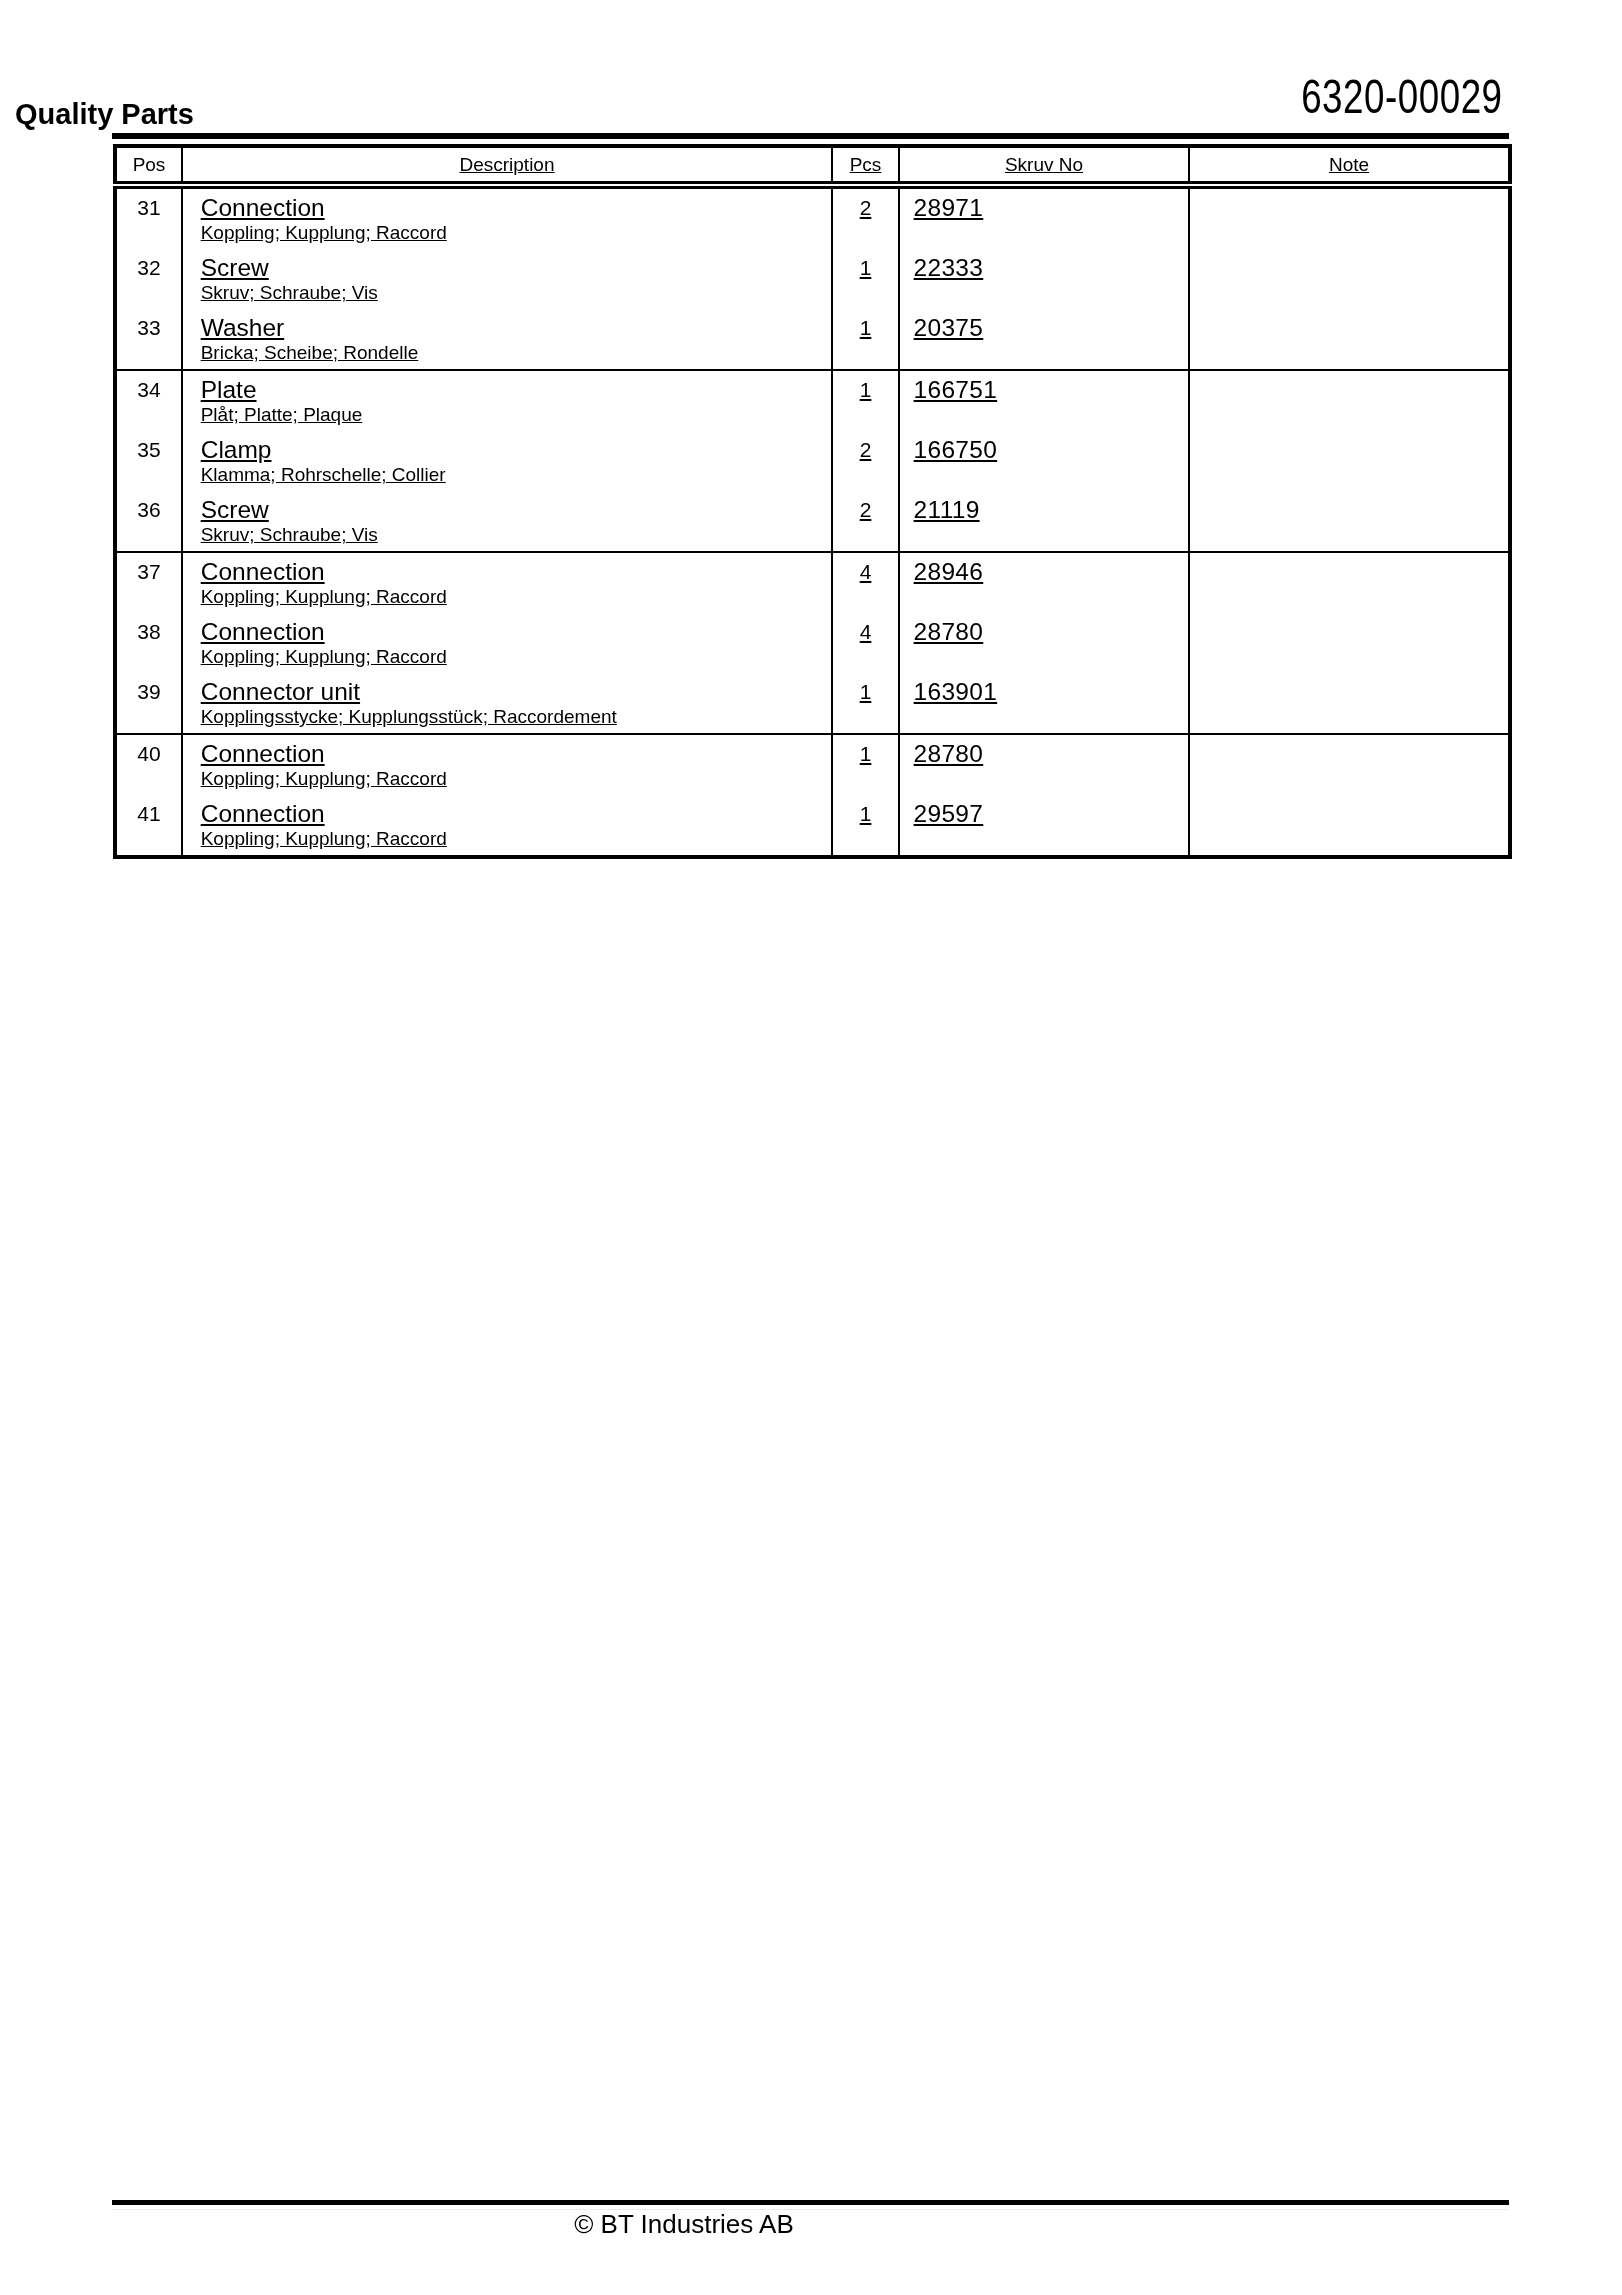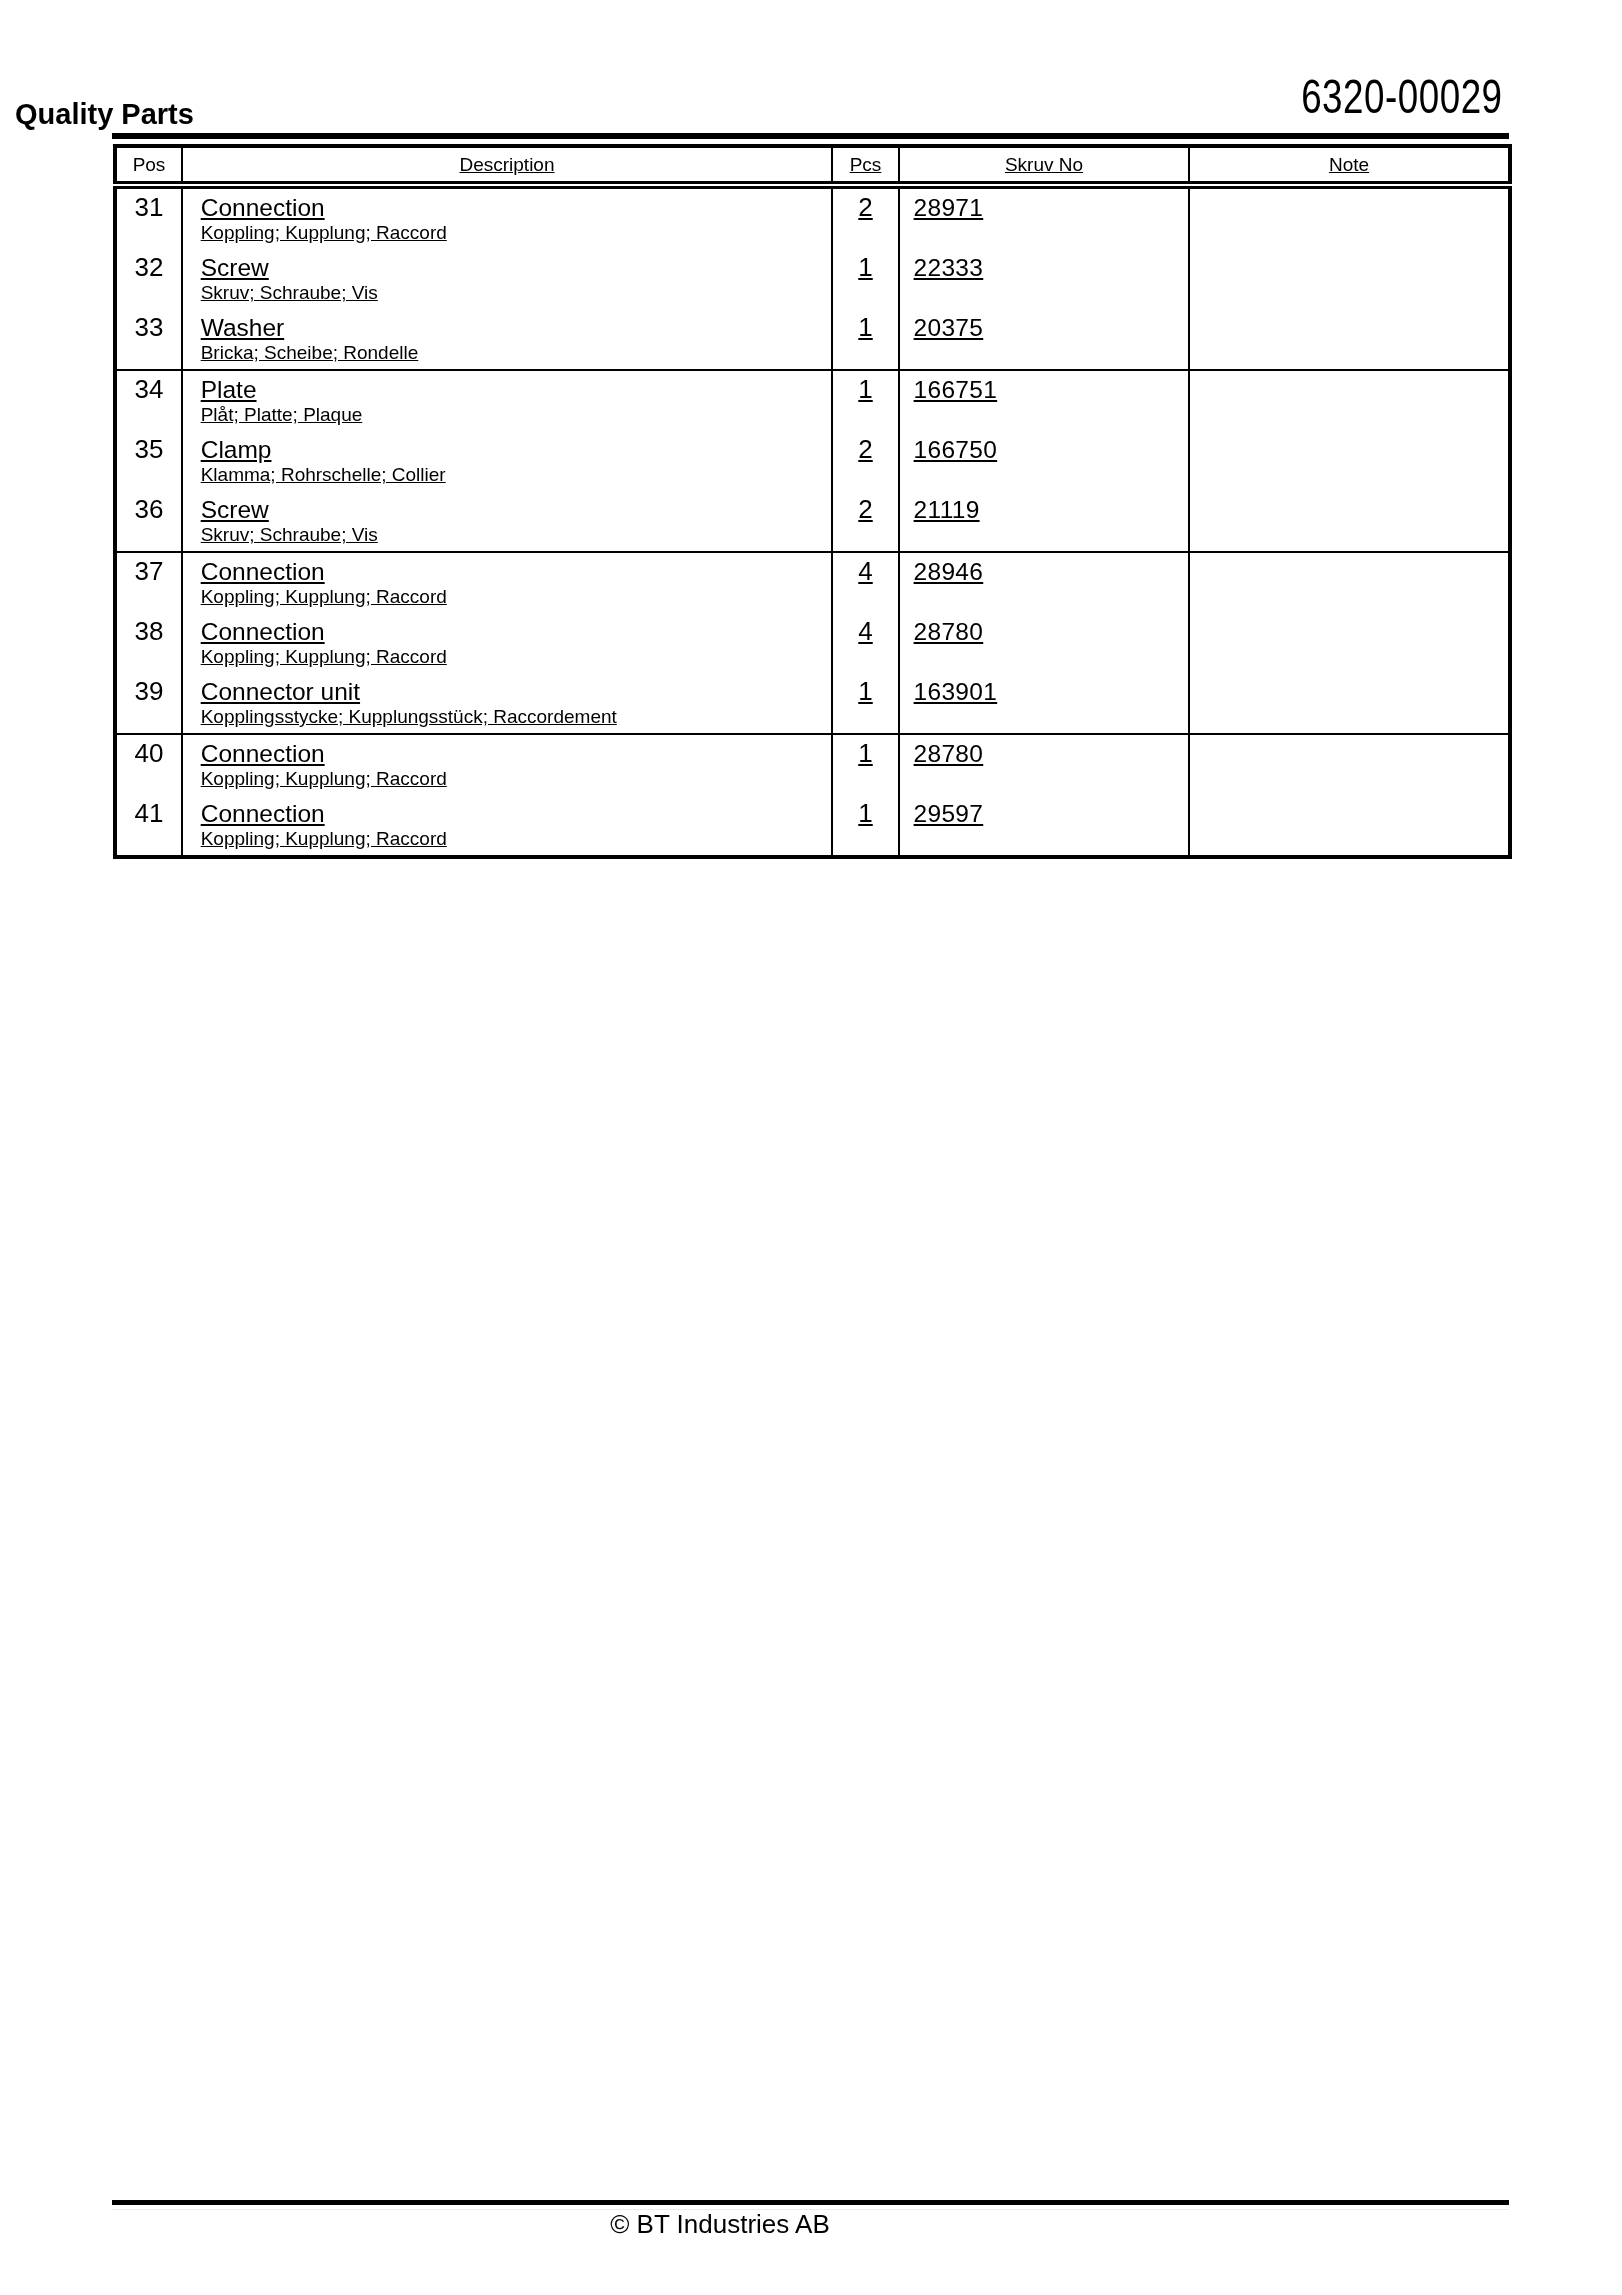"31" td.pos, td.pcs { font-size: 26px -> 21px }
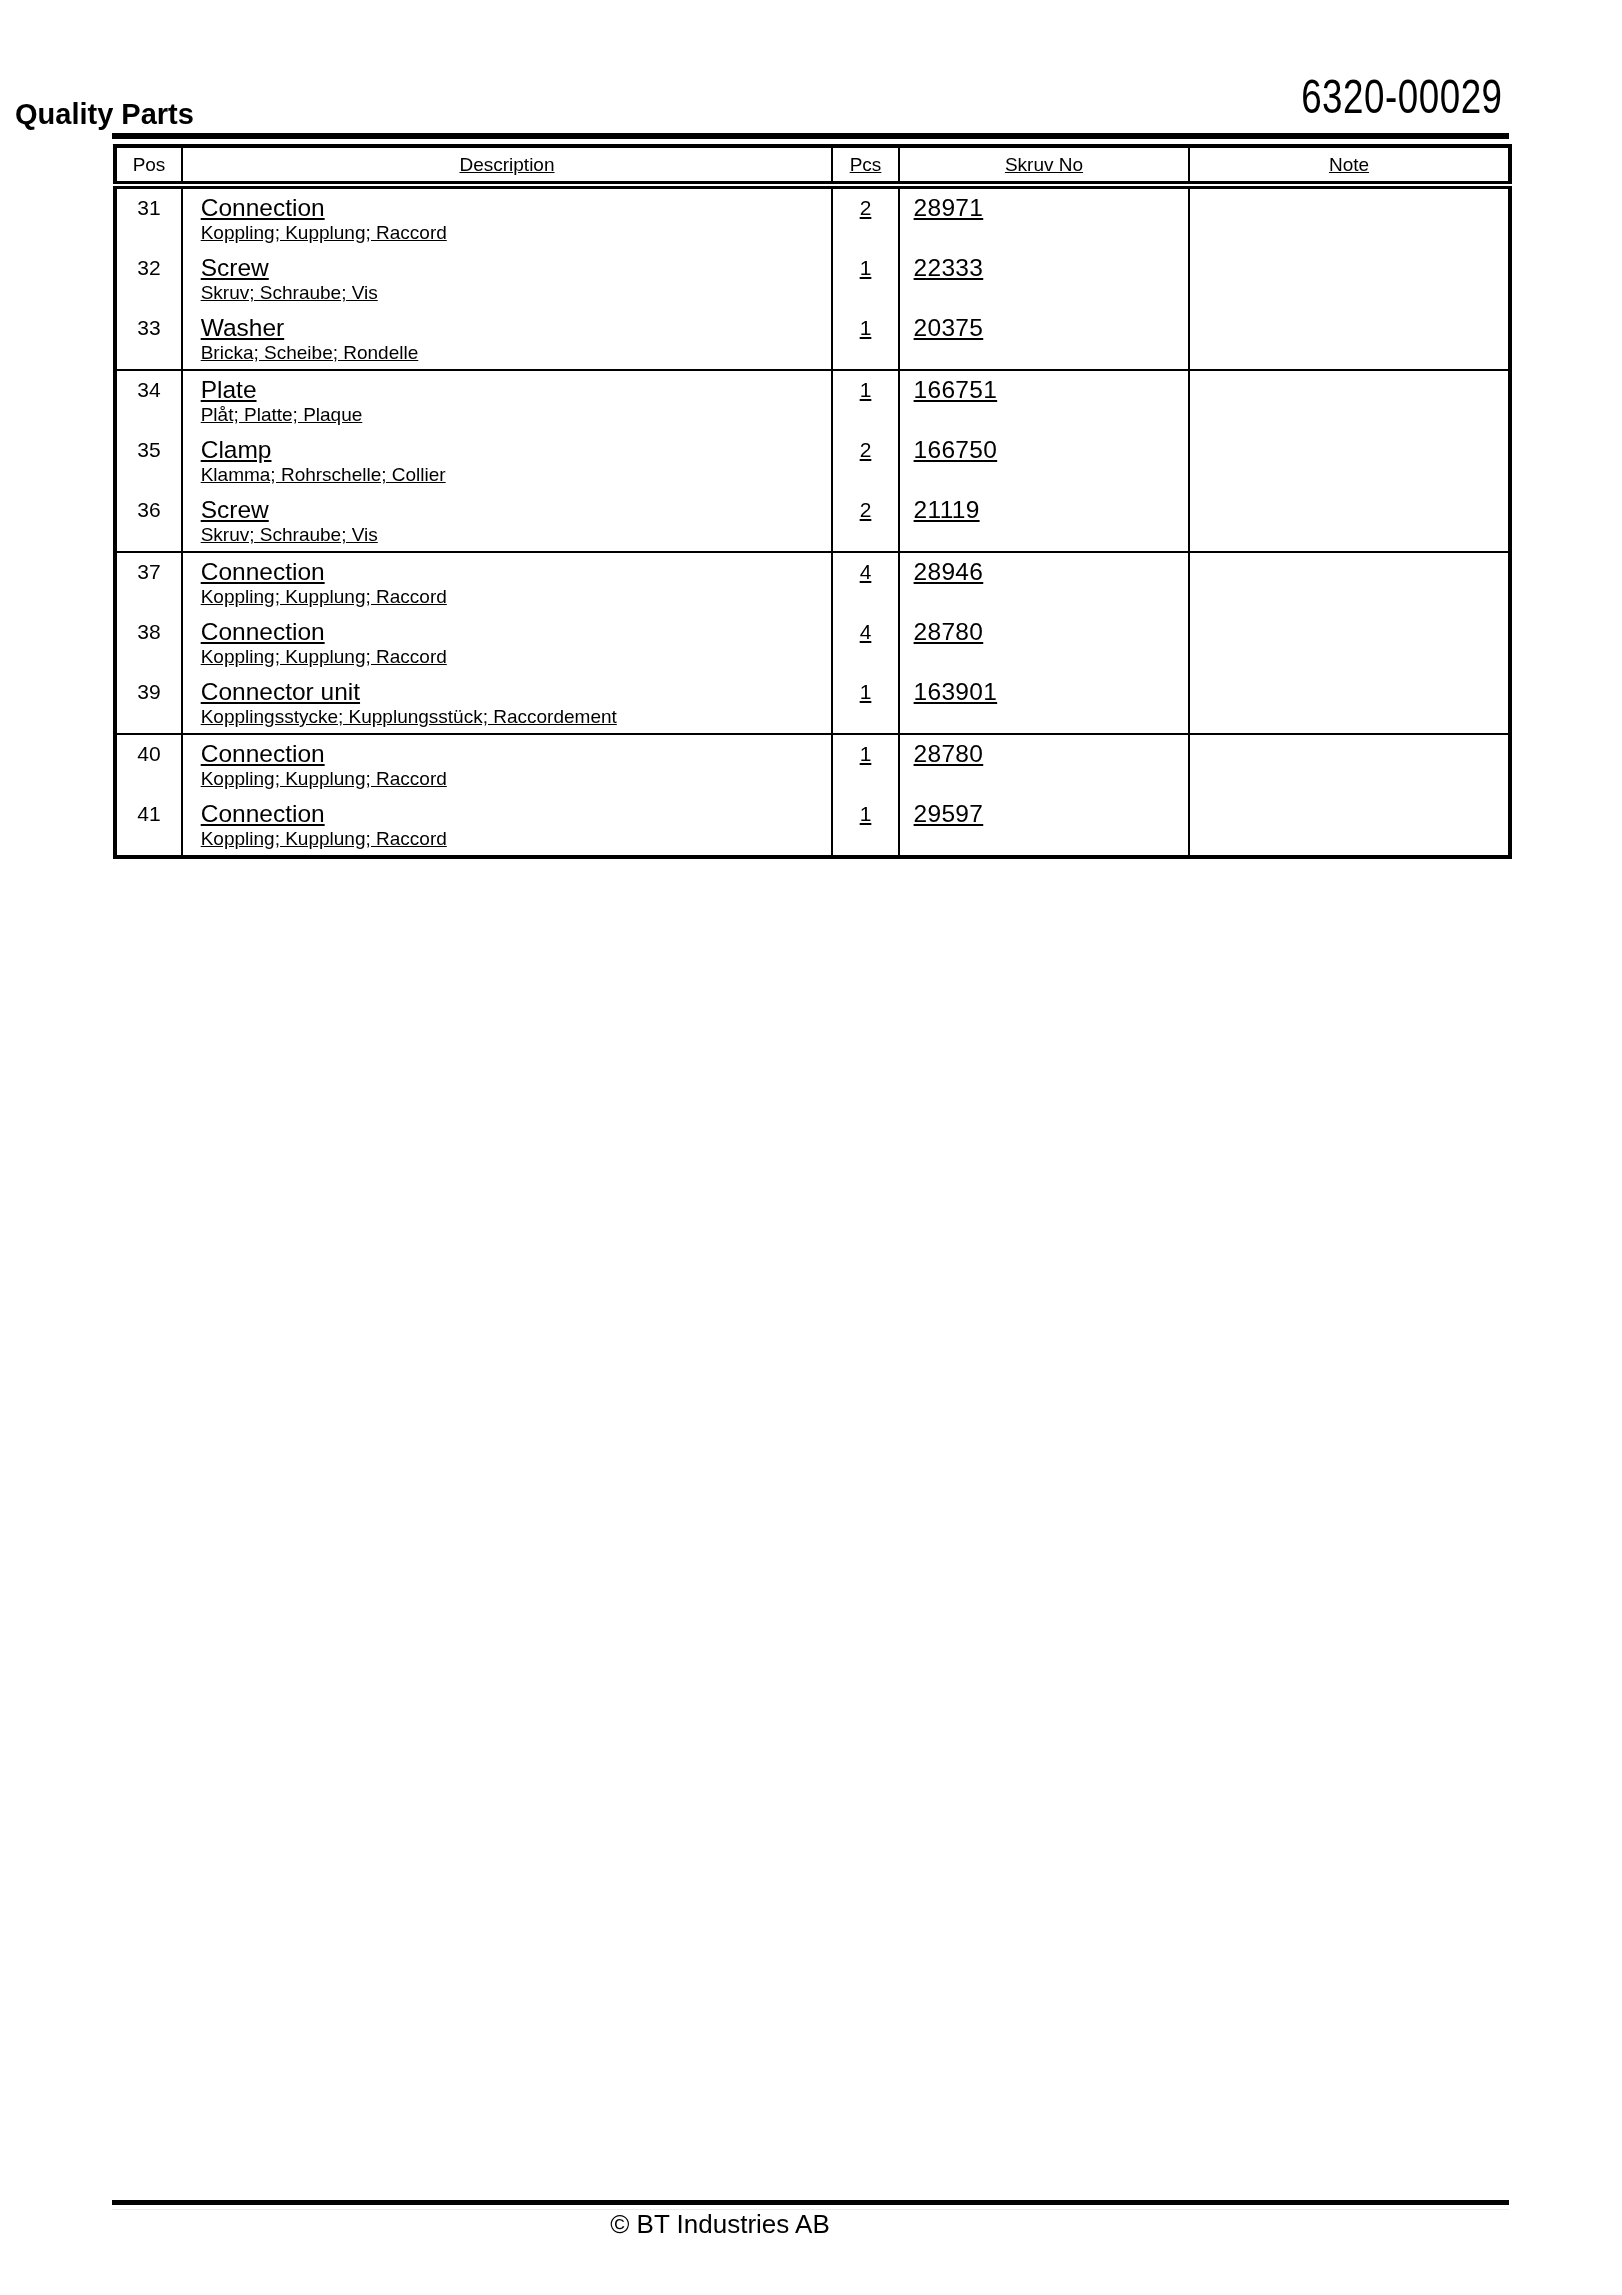"© BT Industries AB" .footer-text { padding-left: 36px -> none }
